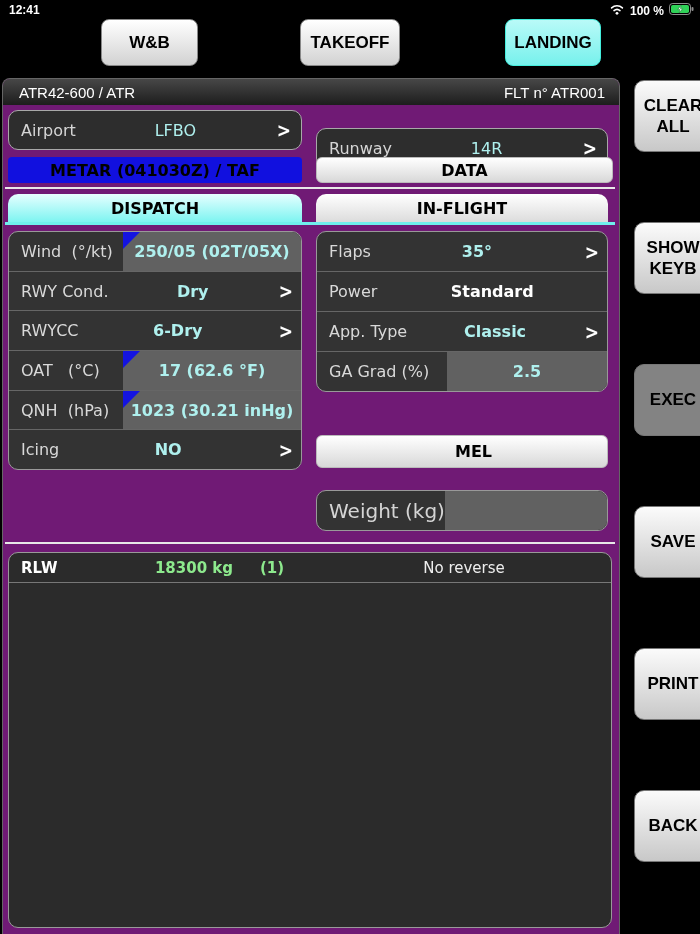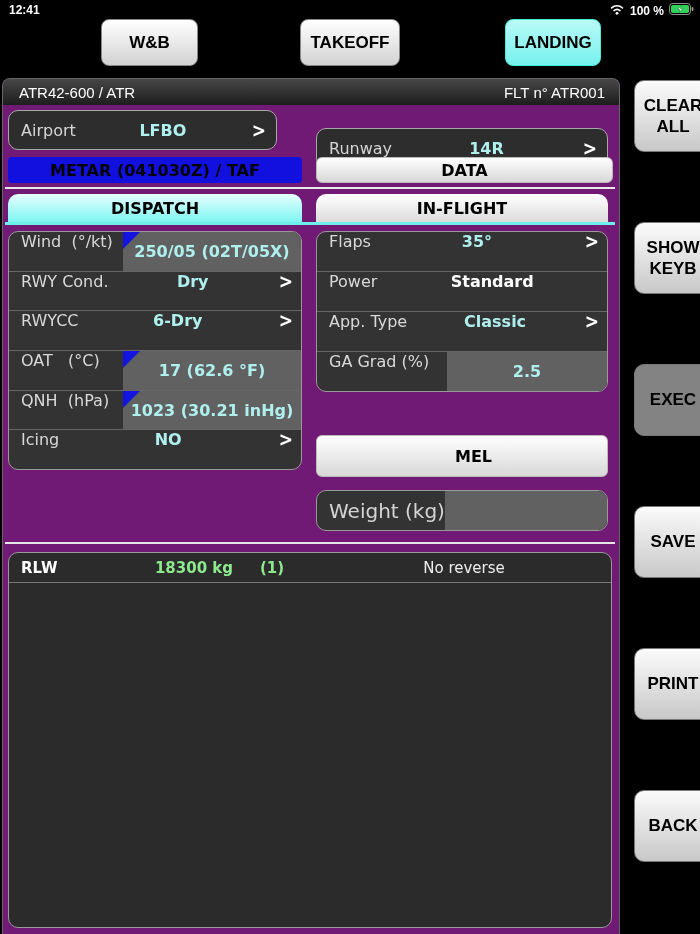"Airport" .airport { width: 269px -> 294px }
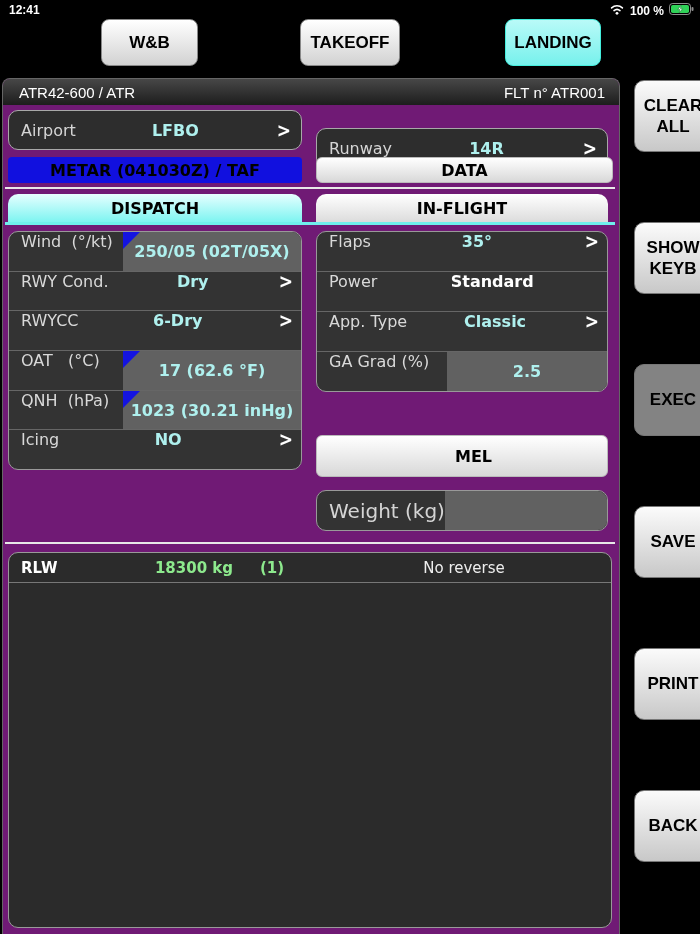"LFBO" .selbox .val { font-weight: 700 -> 400 }
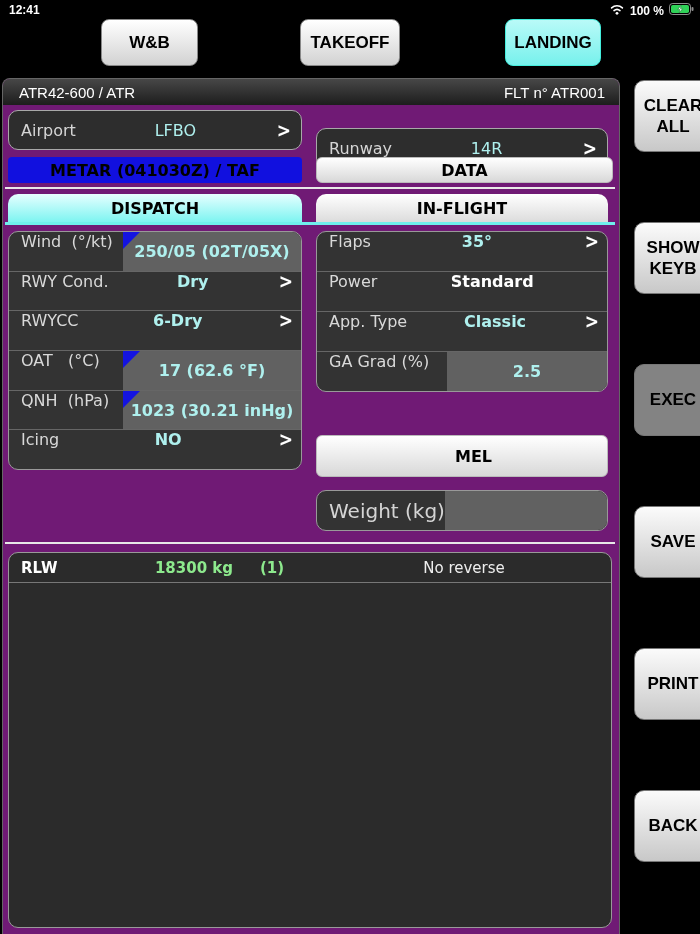"Wind (°/kt)" .row { align-items: none -> center }
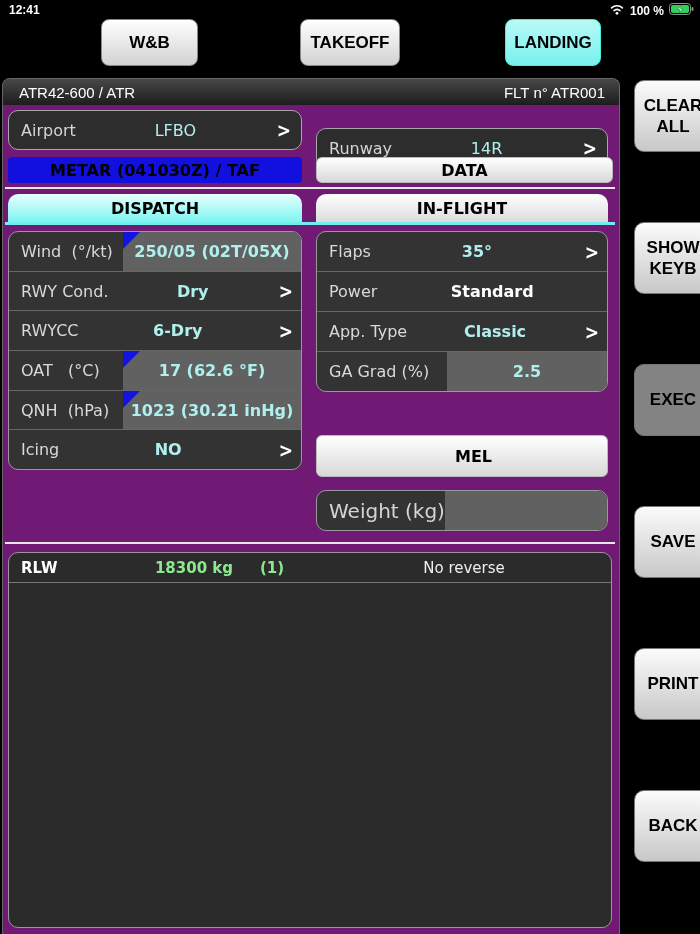"MEL" .melbtn { height: 42px -> 33px }
